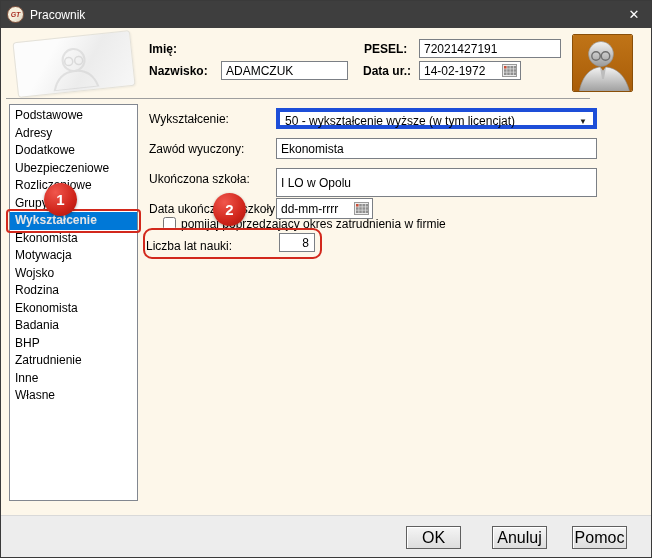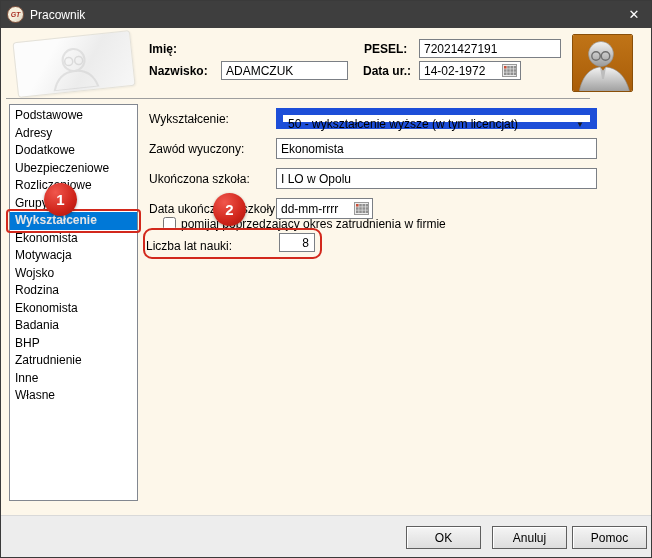"50 - wykształcenie wyższe (w" .combo { border: 7px solid #1d4ed8 -> 4px solid #1d4ed8 }
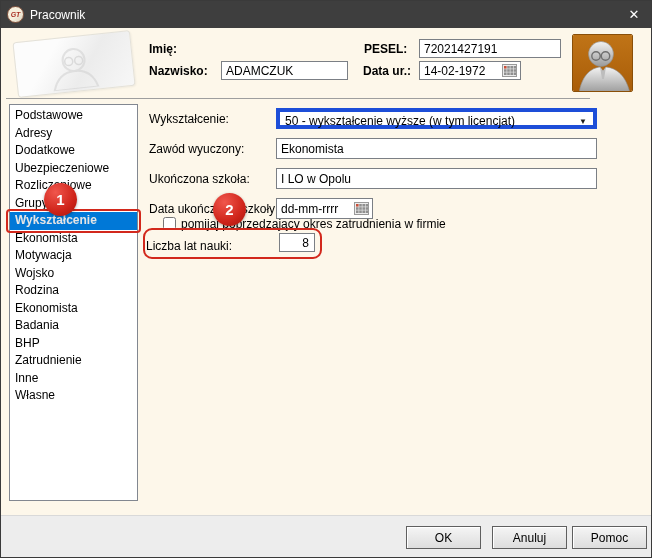"I LO w Opolu" input.tinput { height: 21px -> 29px }
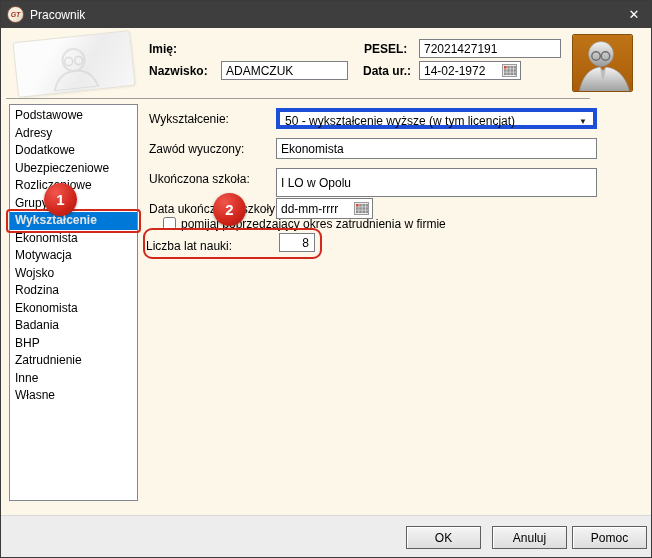"OK" .btn { font-size: 12px -> 16px; width: 75px -> 55px }
